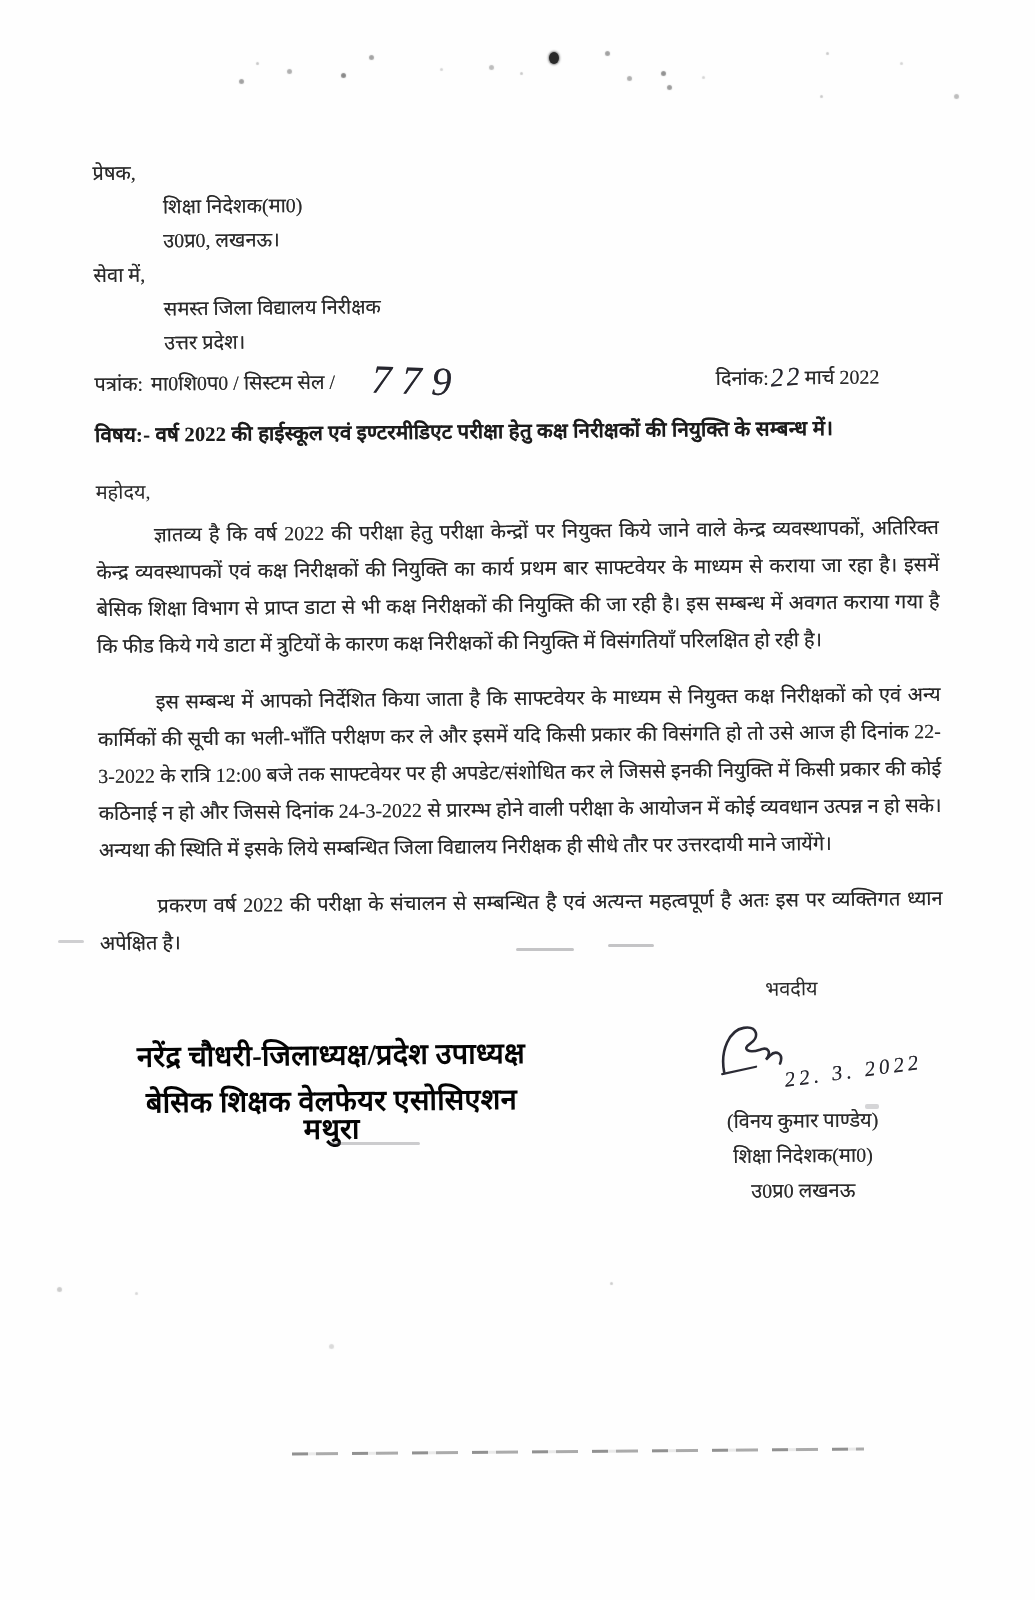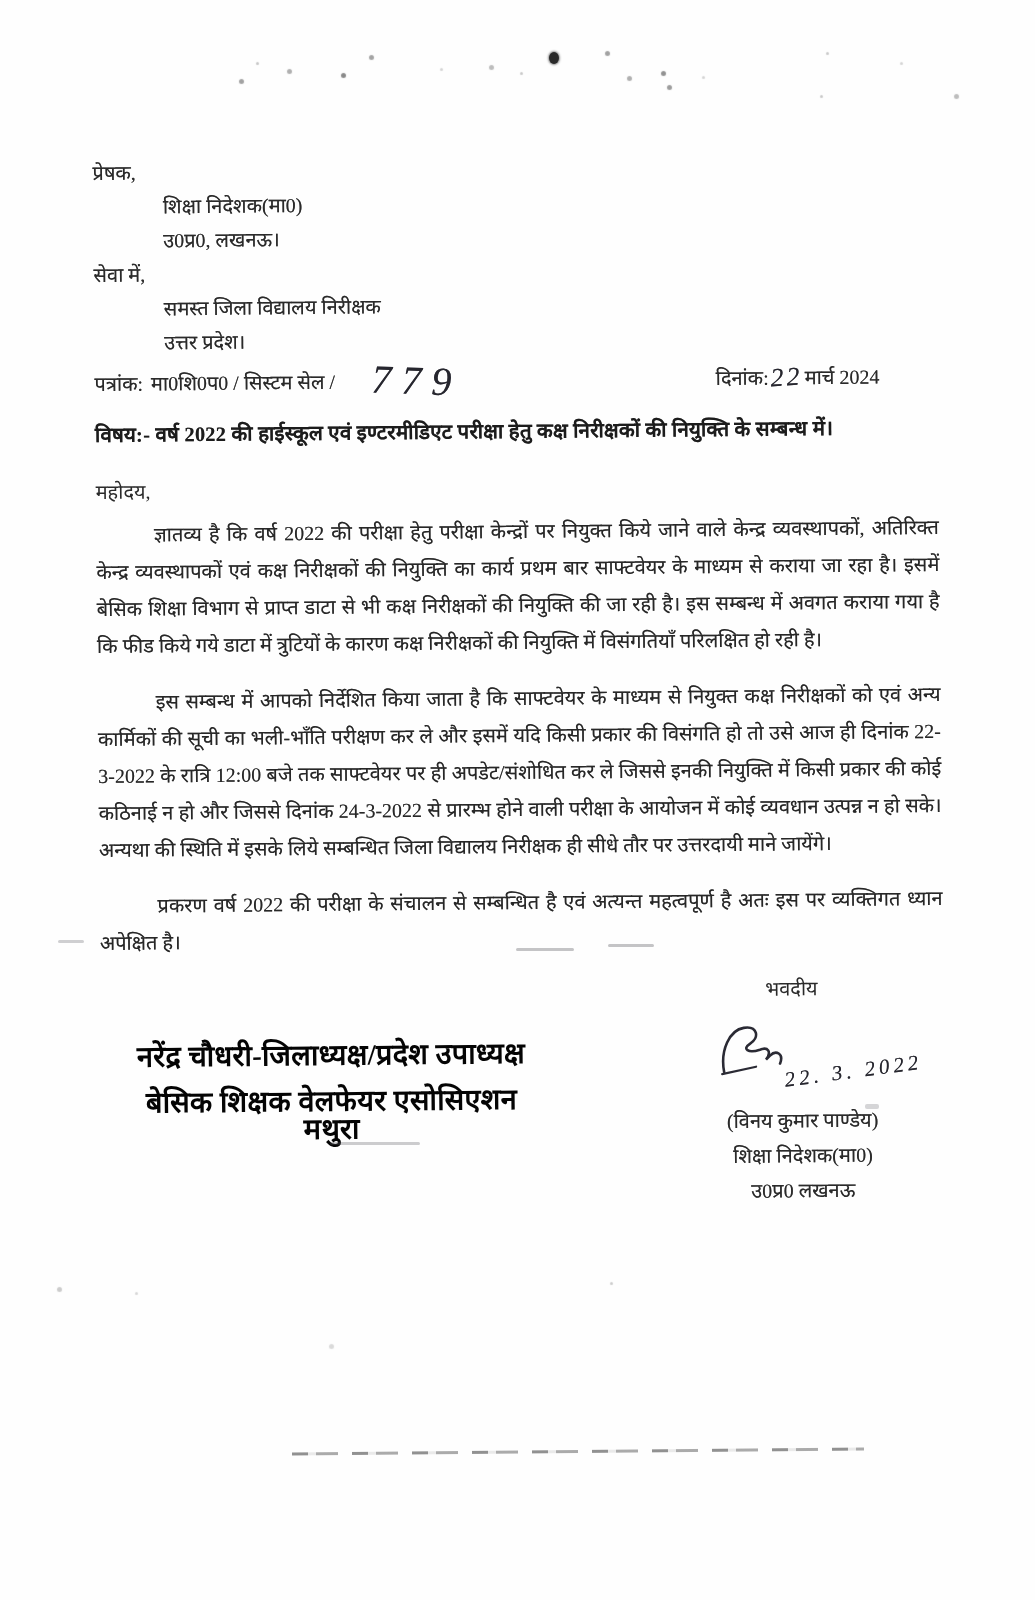"मार्च 2024" span.hline { text: 2024 -> 2022 }
